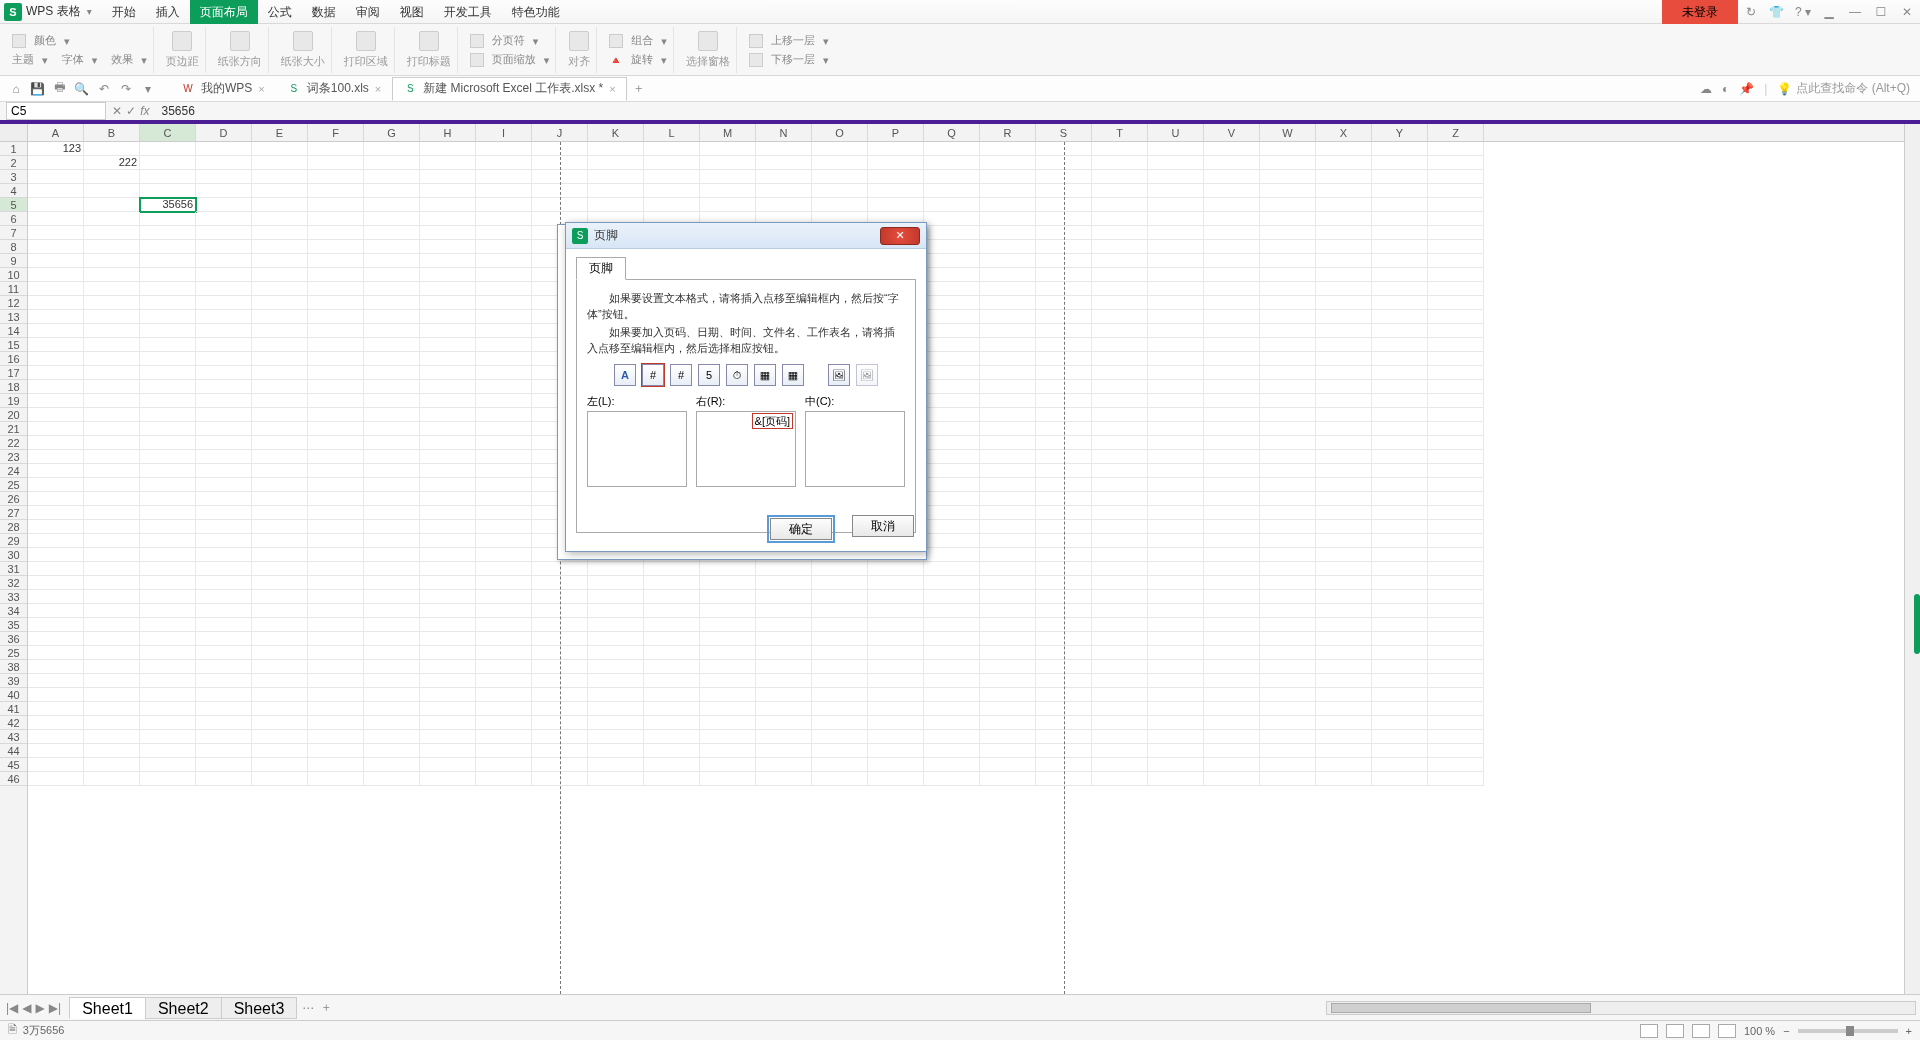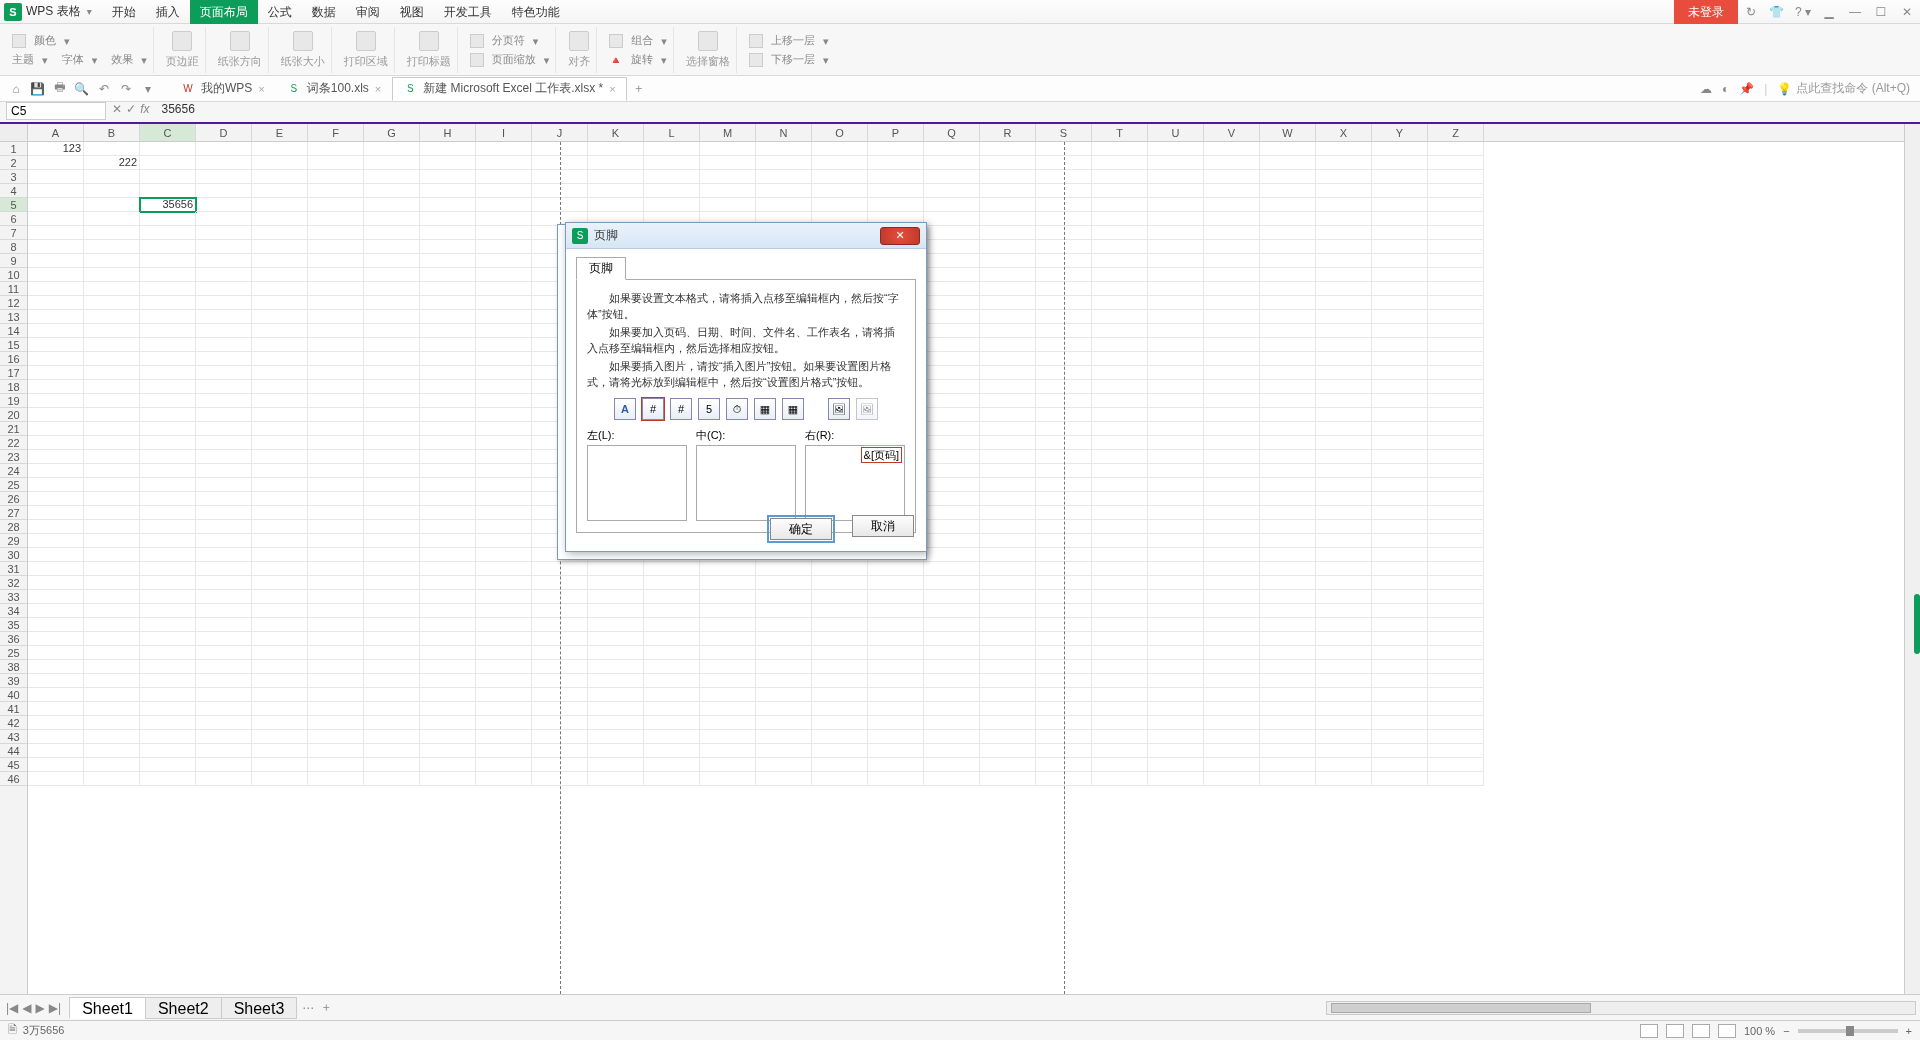"未登录" .titlebar .nologin { color: #ffffff -> #000000; padding: 0 14px -> 0 20px }
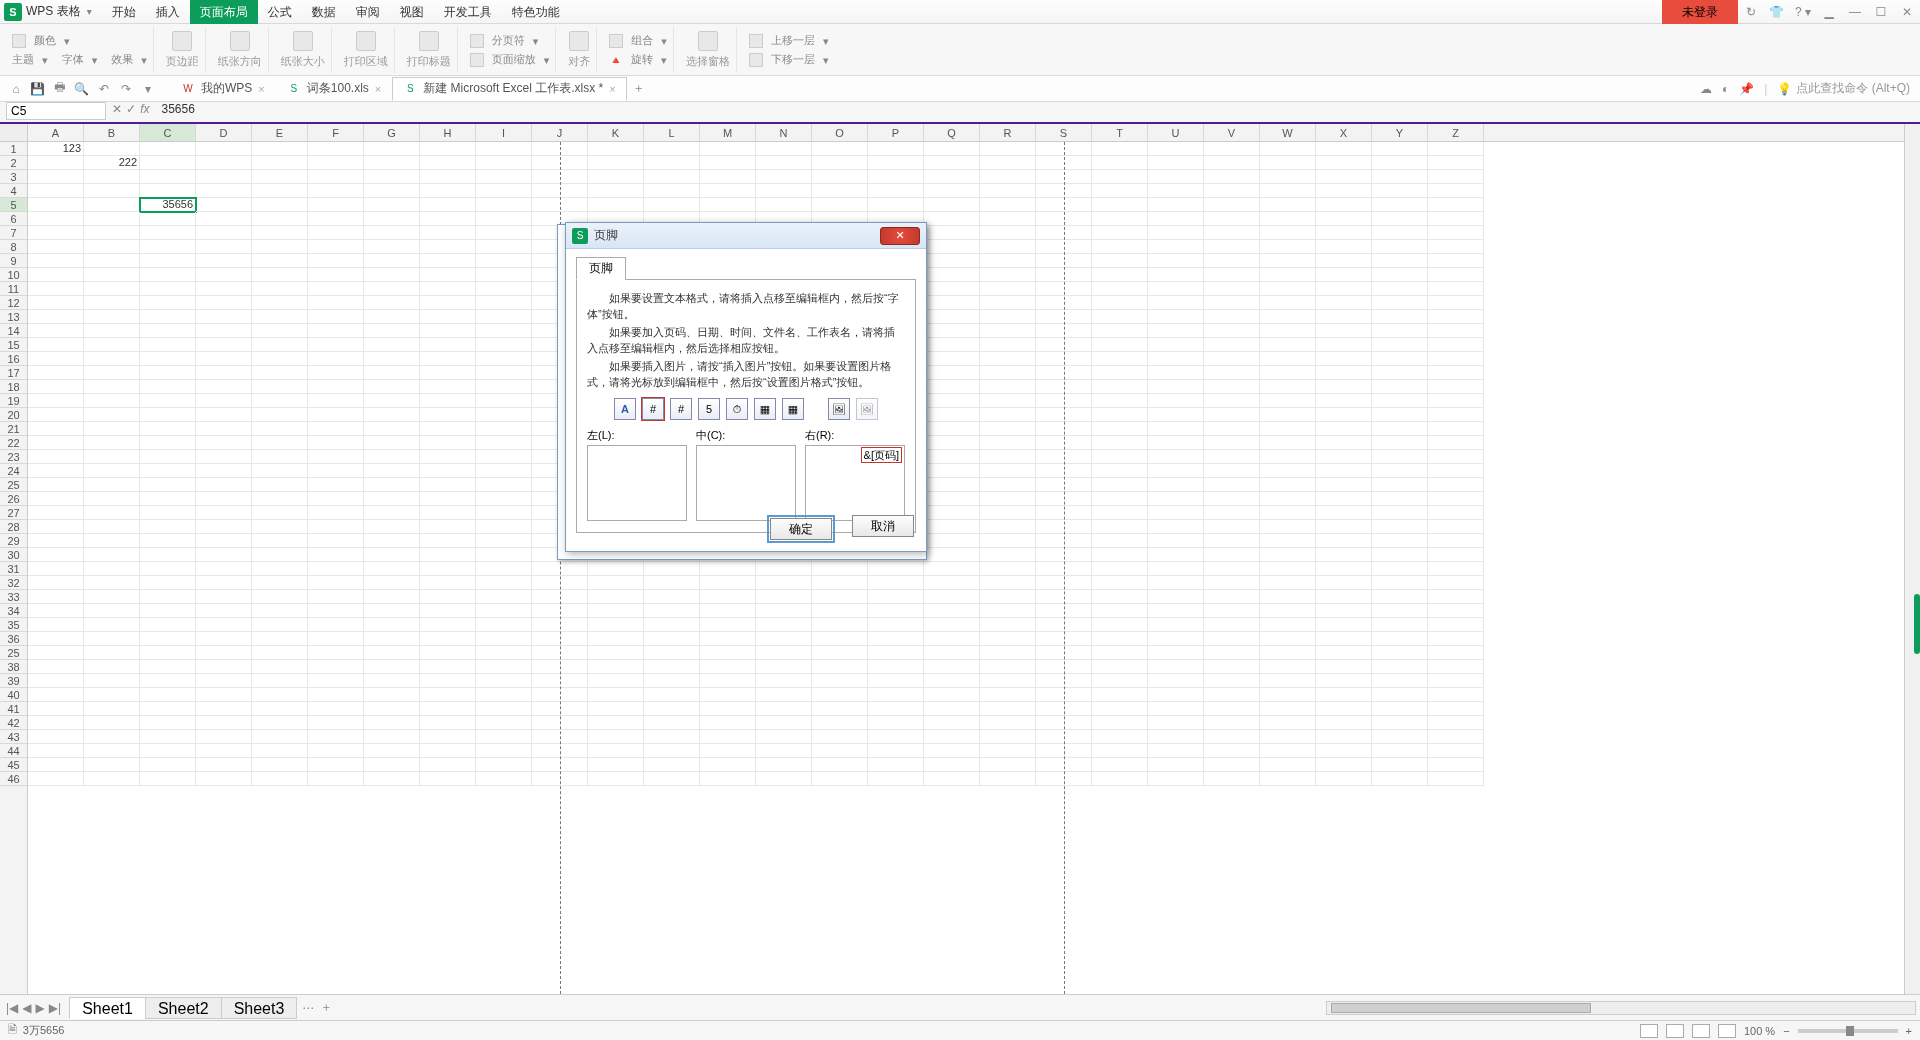"C5" .formulabar { align-items: flex-start -> center; border-bottom: 2px solid #4c1d95 -> 4px solid #4c1d95 }
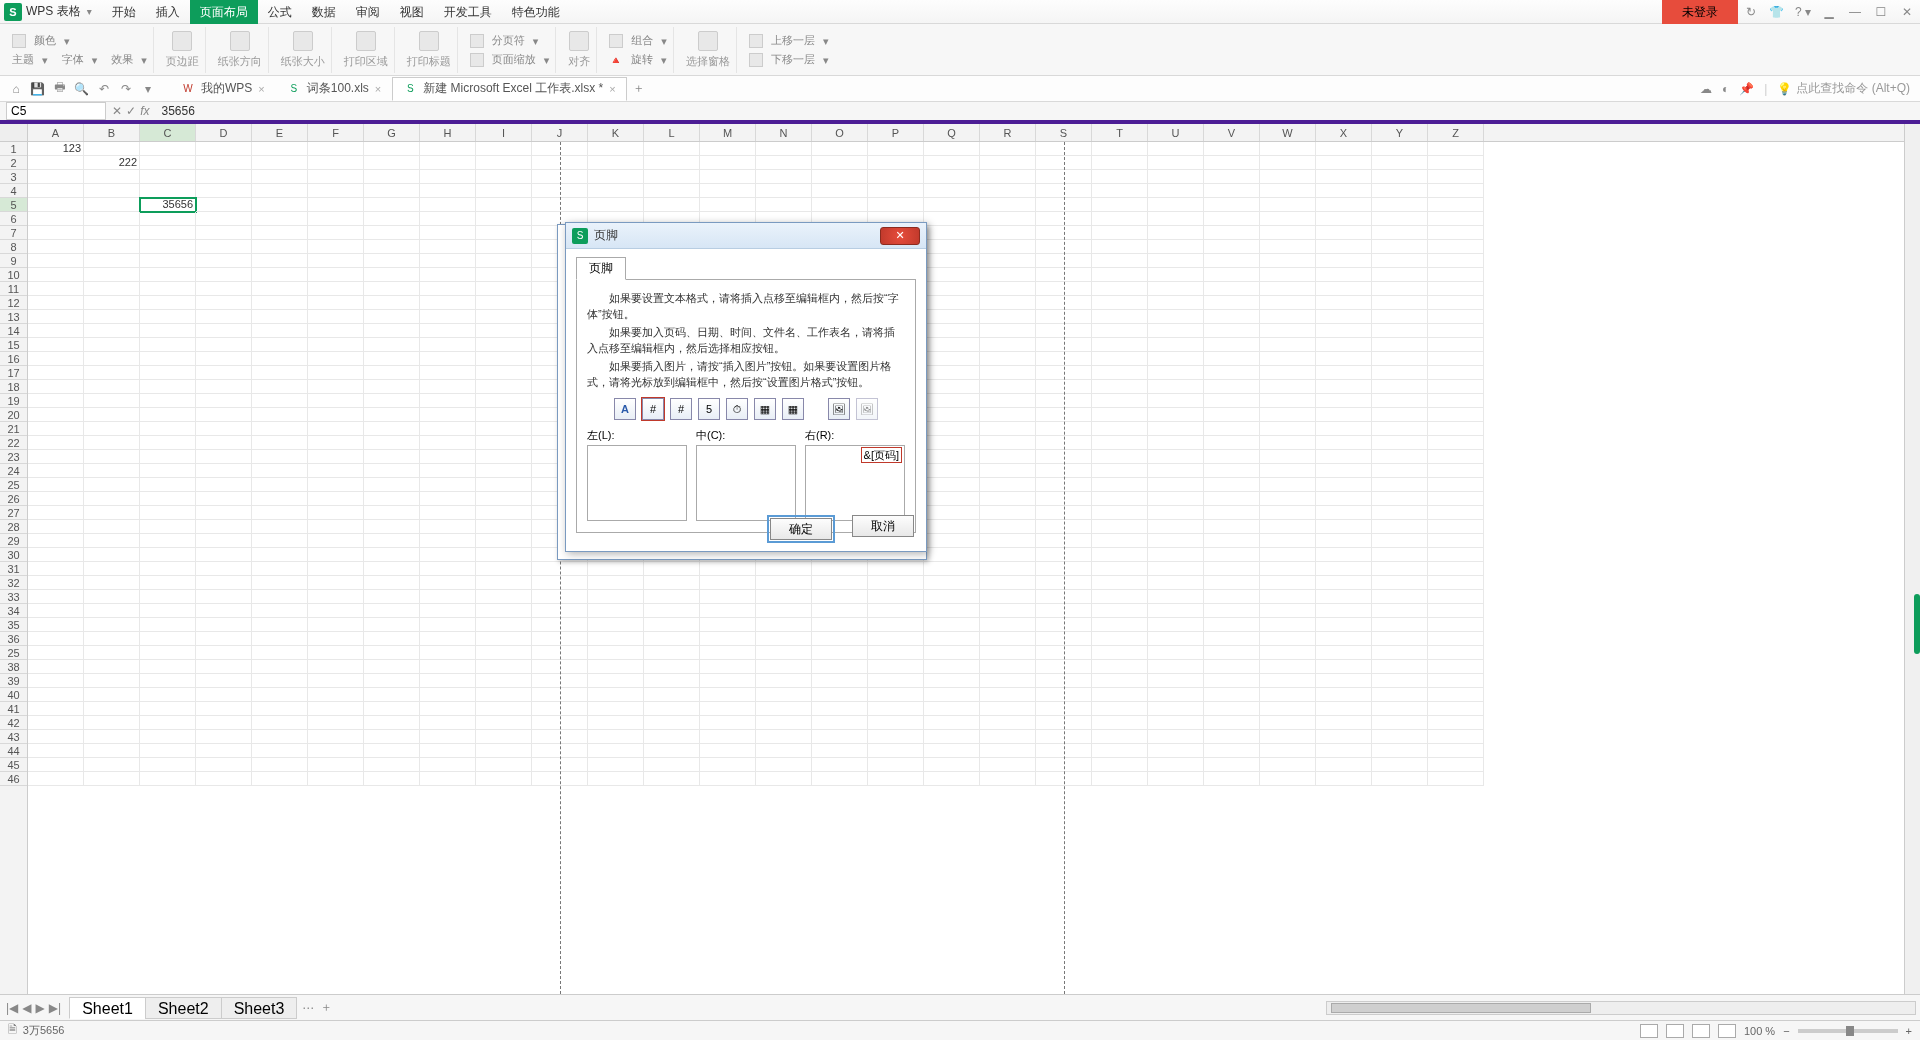"如果要插入图片，请按“插入图片”按钮。如果要设置图片格式，请将光标放到编辑框中，" div.dlg-help { html: <div>如果要插入图片，请按“插入图片”按钮。如果要设置图片格式，请将光标放到编辑框中，然后按“设置图片格式”按钮。</div> -> none }
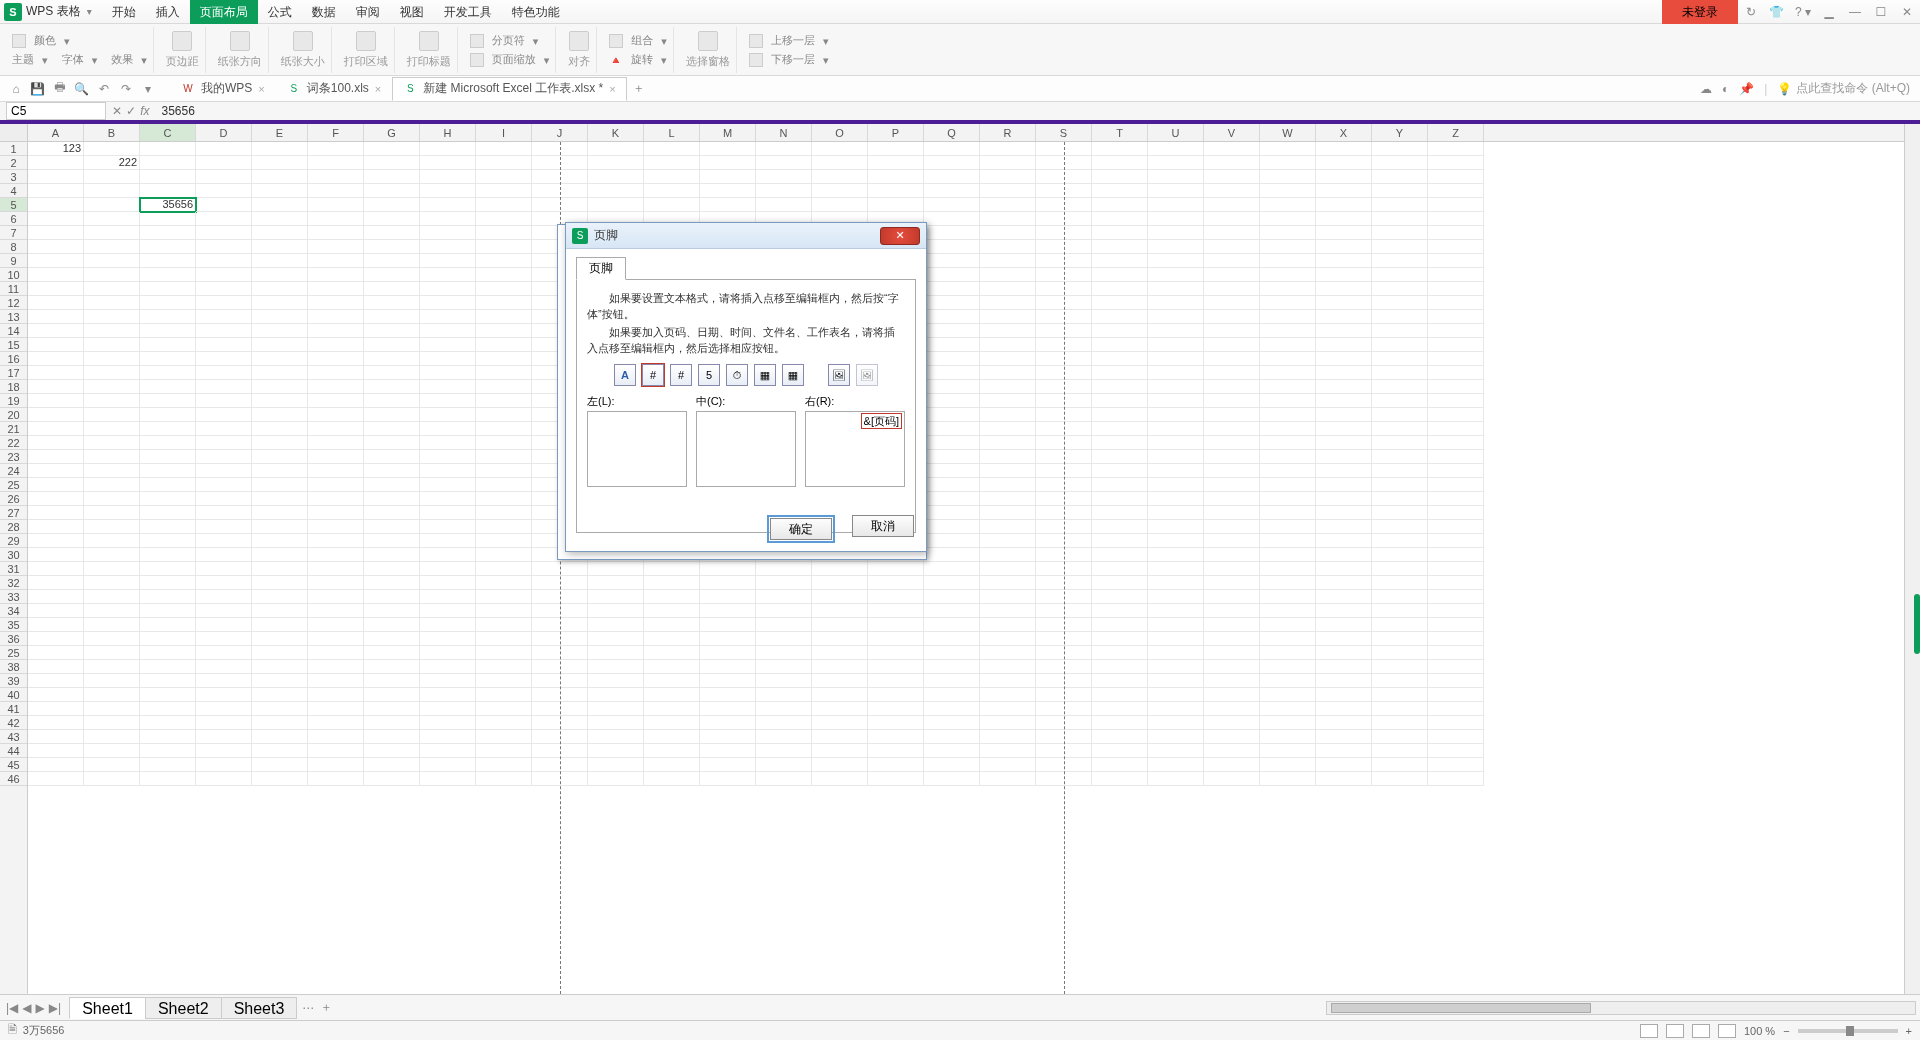"中(C):" div.sec { order: before "右(R):" -> after "右(R):" }
